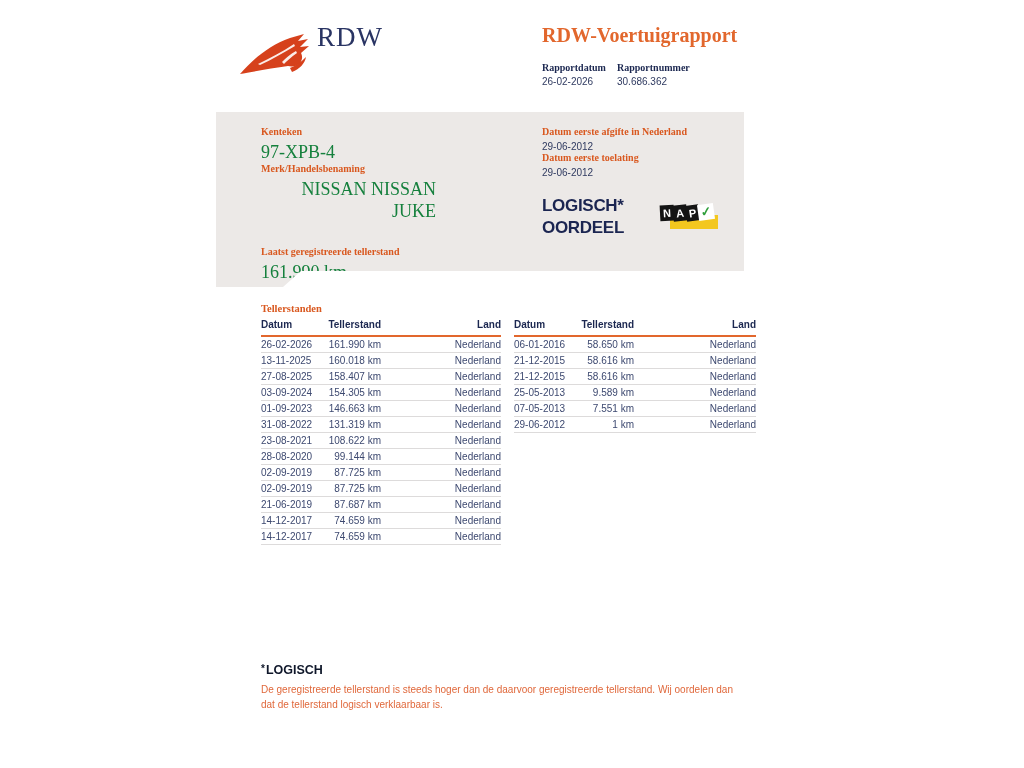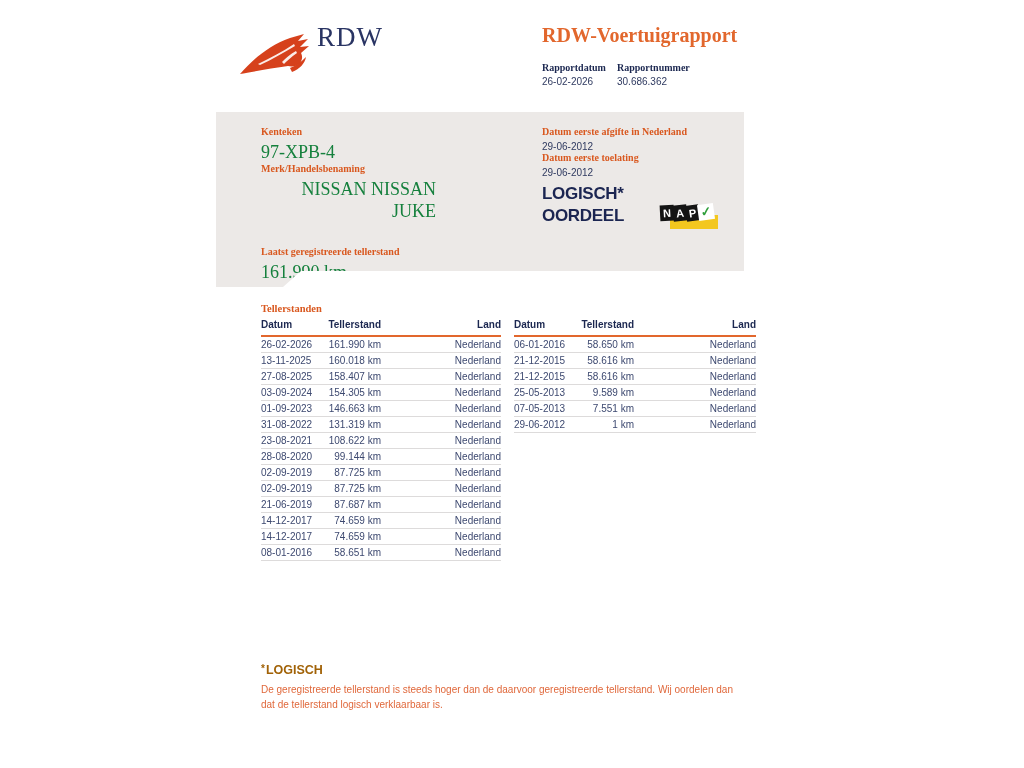"LOGISCH*" .oordeel { margin-top: 5px -> 17px }
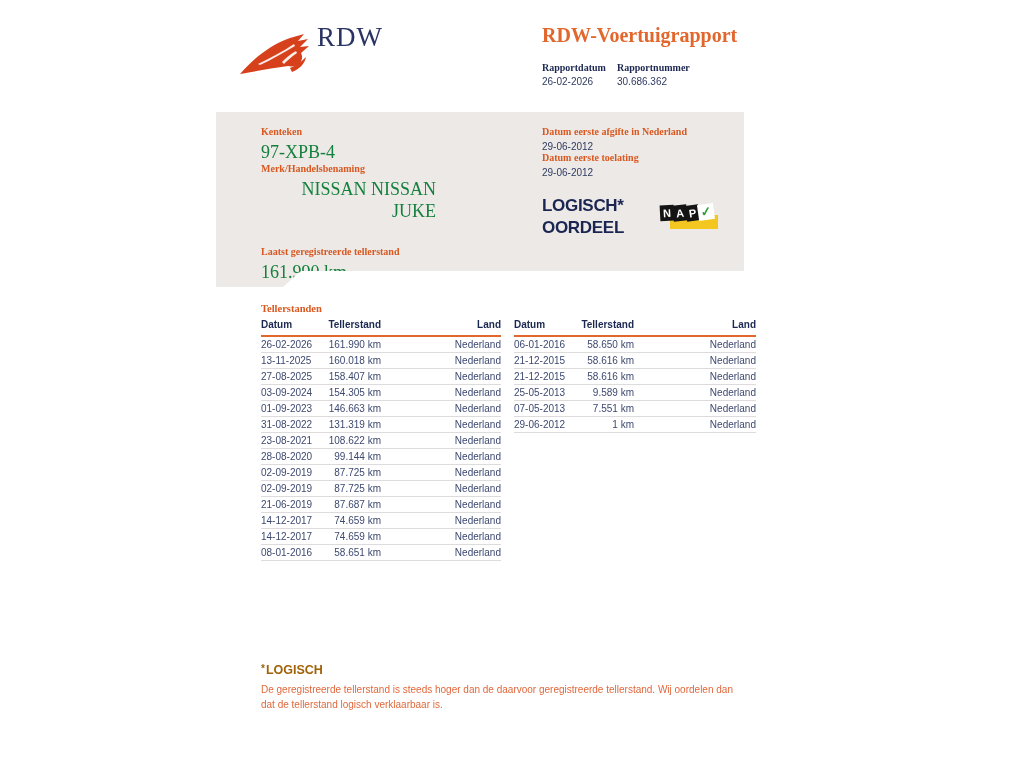"08-01-2016" tr { html: <tr> <td>08-01-2016</td> <td>58.651 km</td> <td>Nederland</td> </tr> -> none }
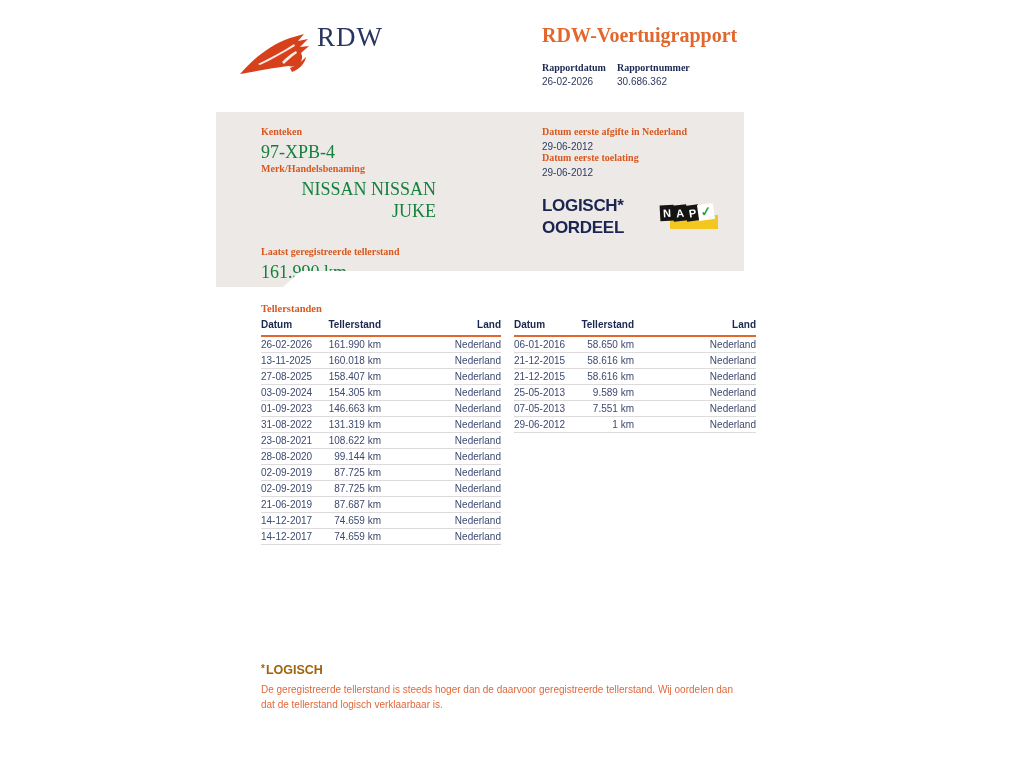"*LOGISCH" .footnote-title { color: #a16207 -> #0f172a }
